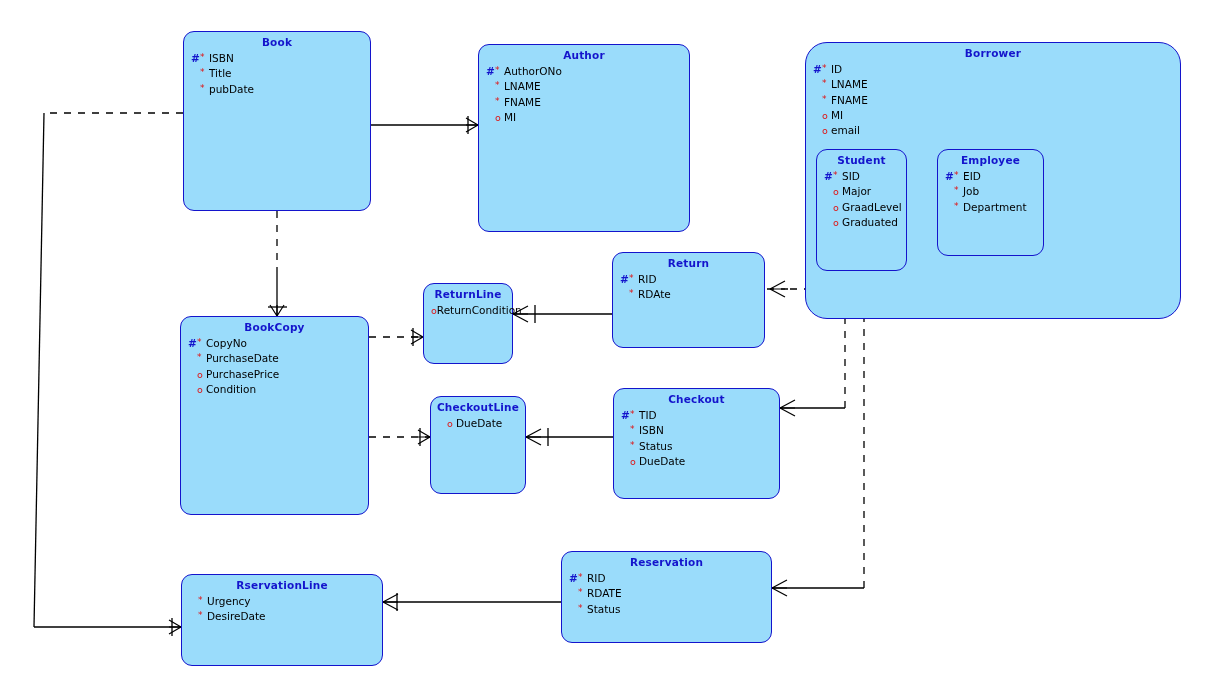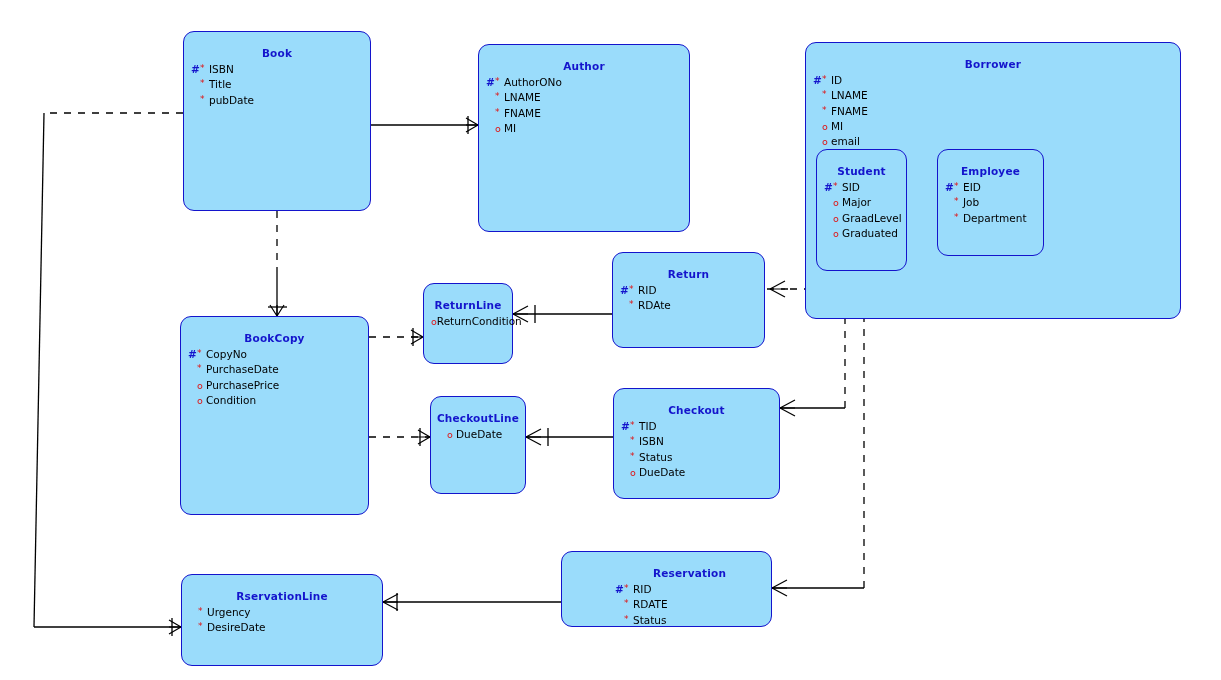"Book" .ent-title { margin-top: 15px -> 4px }
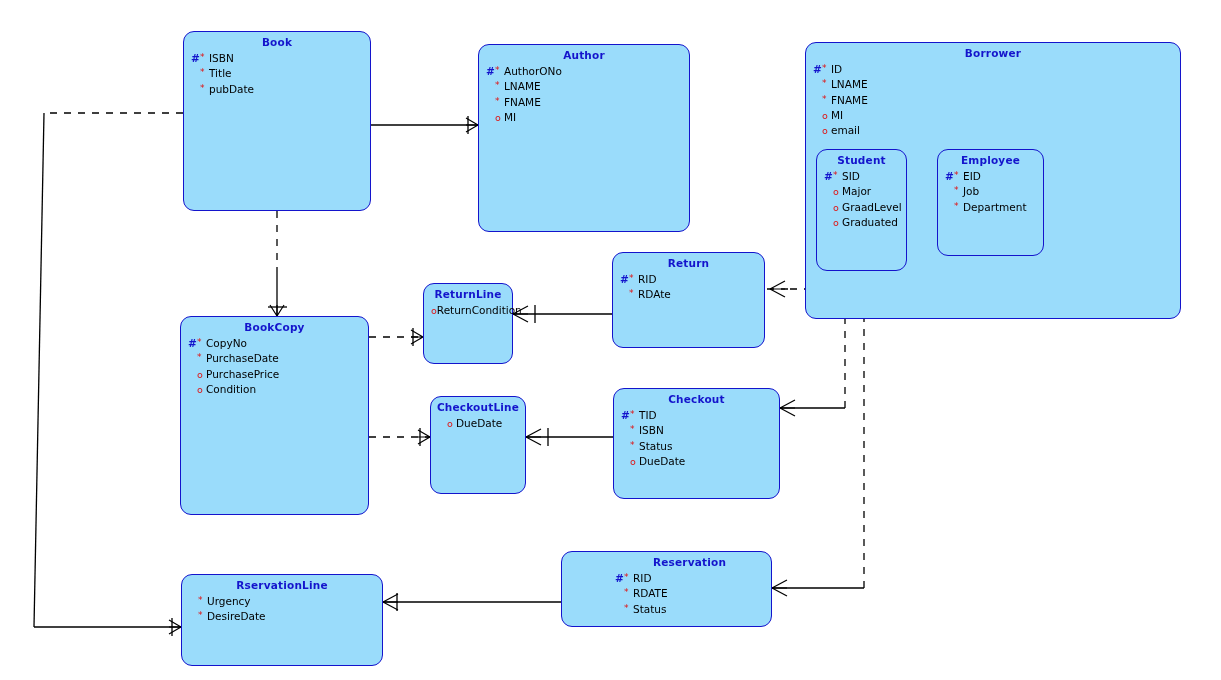"Borrower" div.entity { border-radius: none -> 22px }
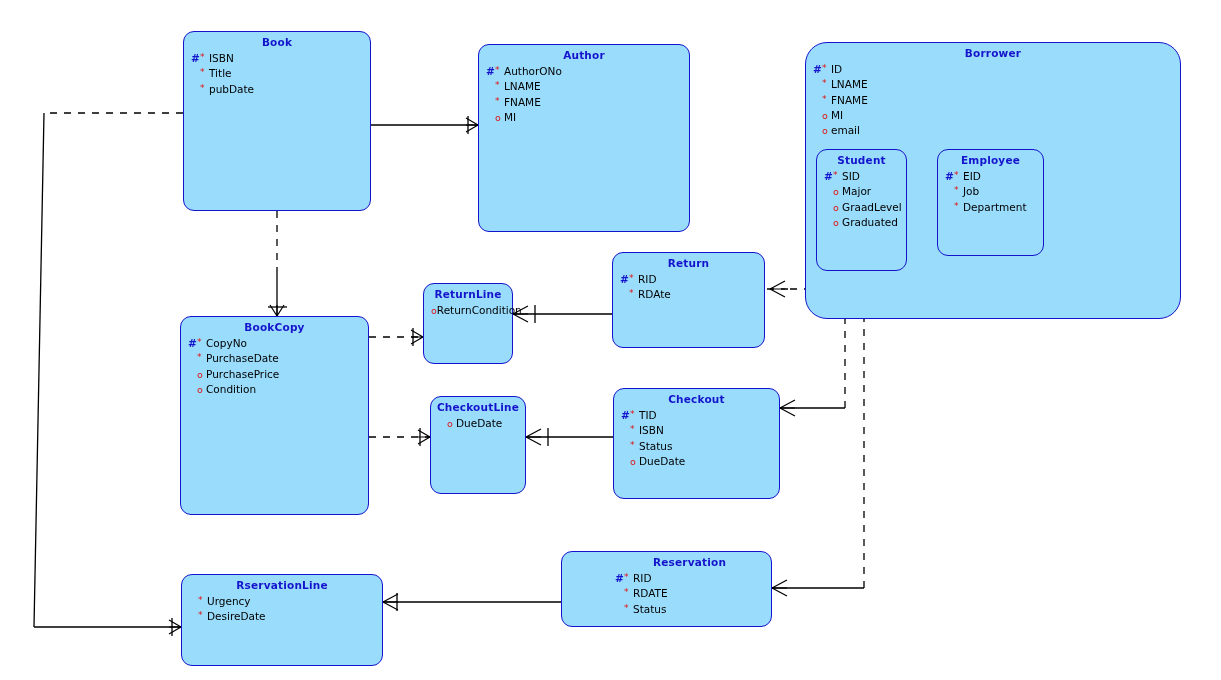"Reservation" div.entity { height: 76px -> 92px; padding-left: 46px -> none }
